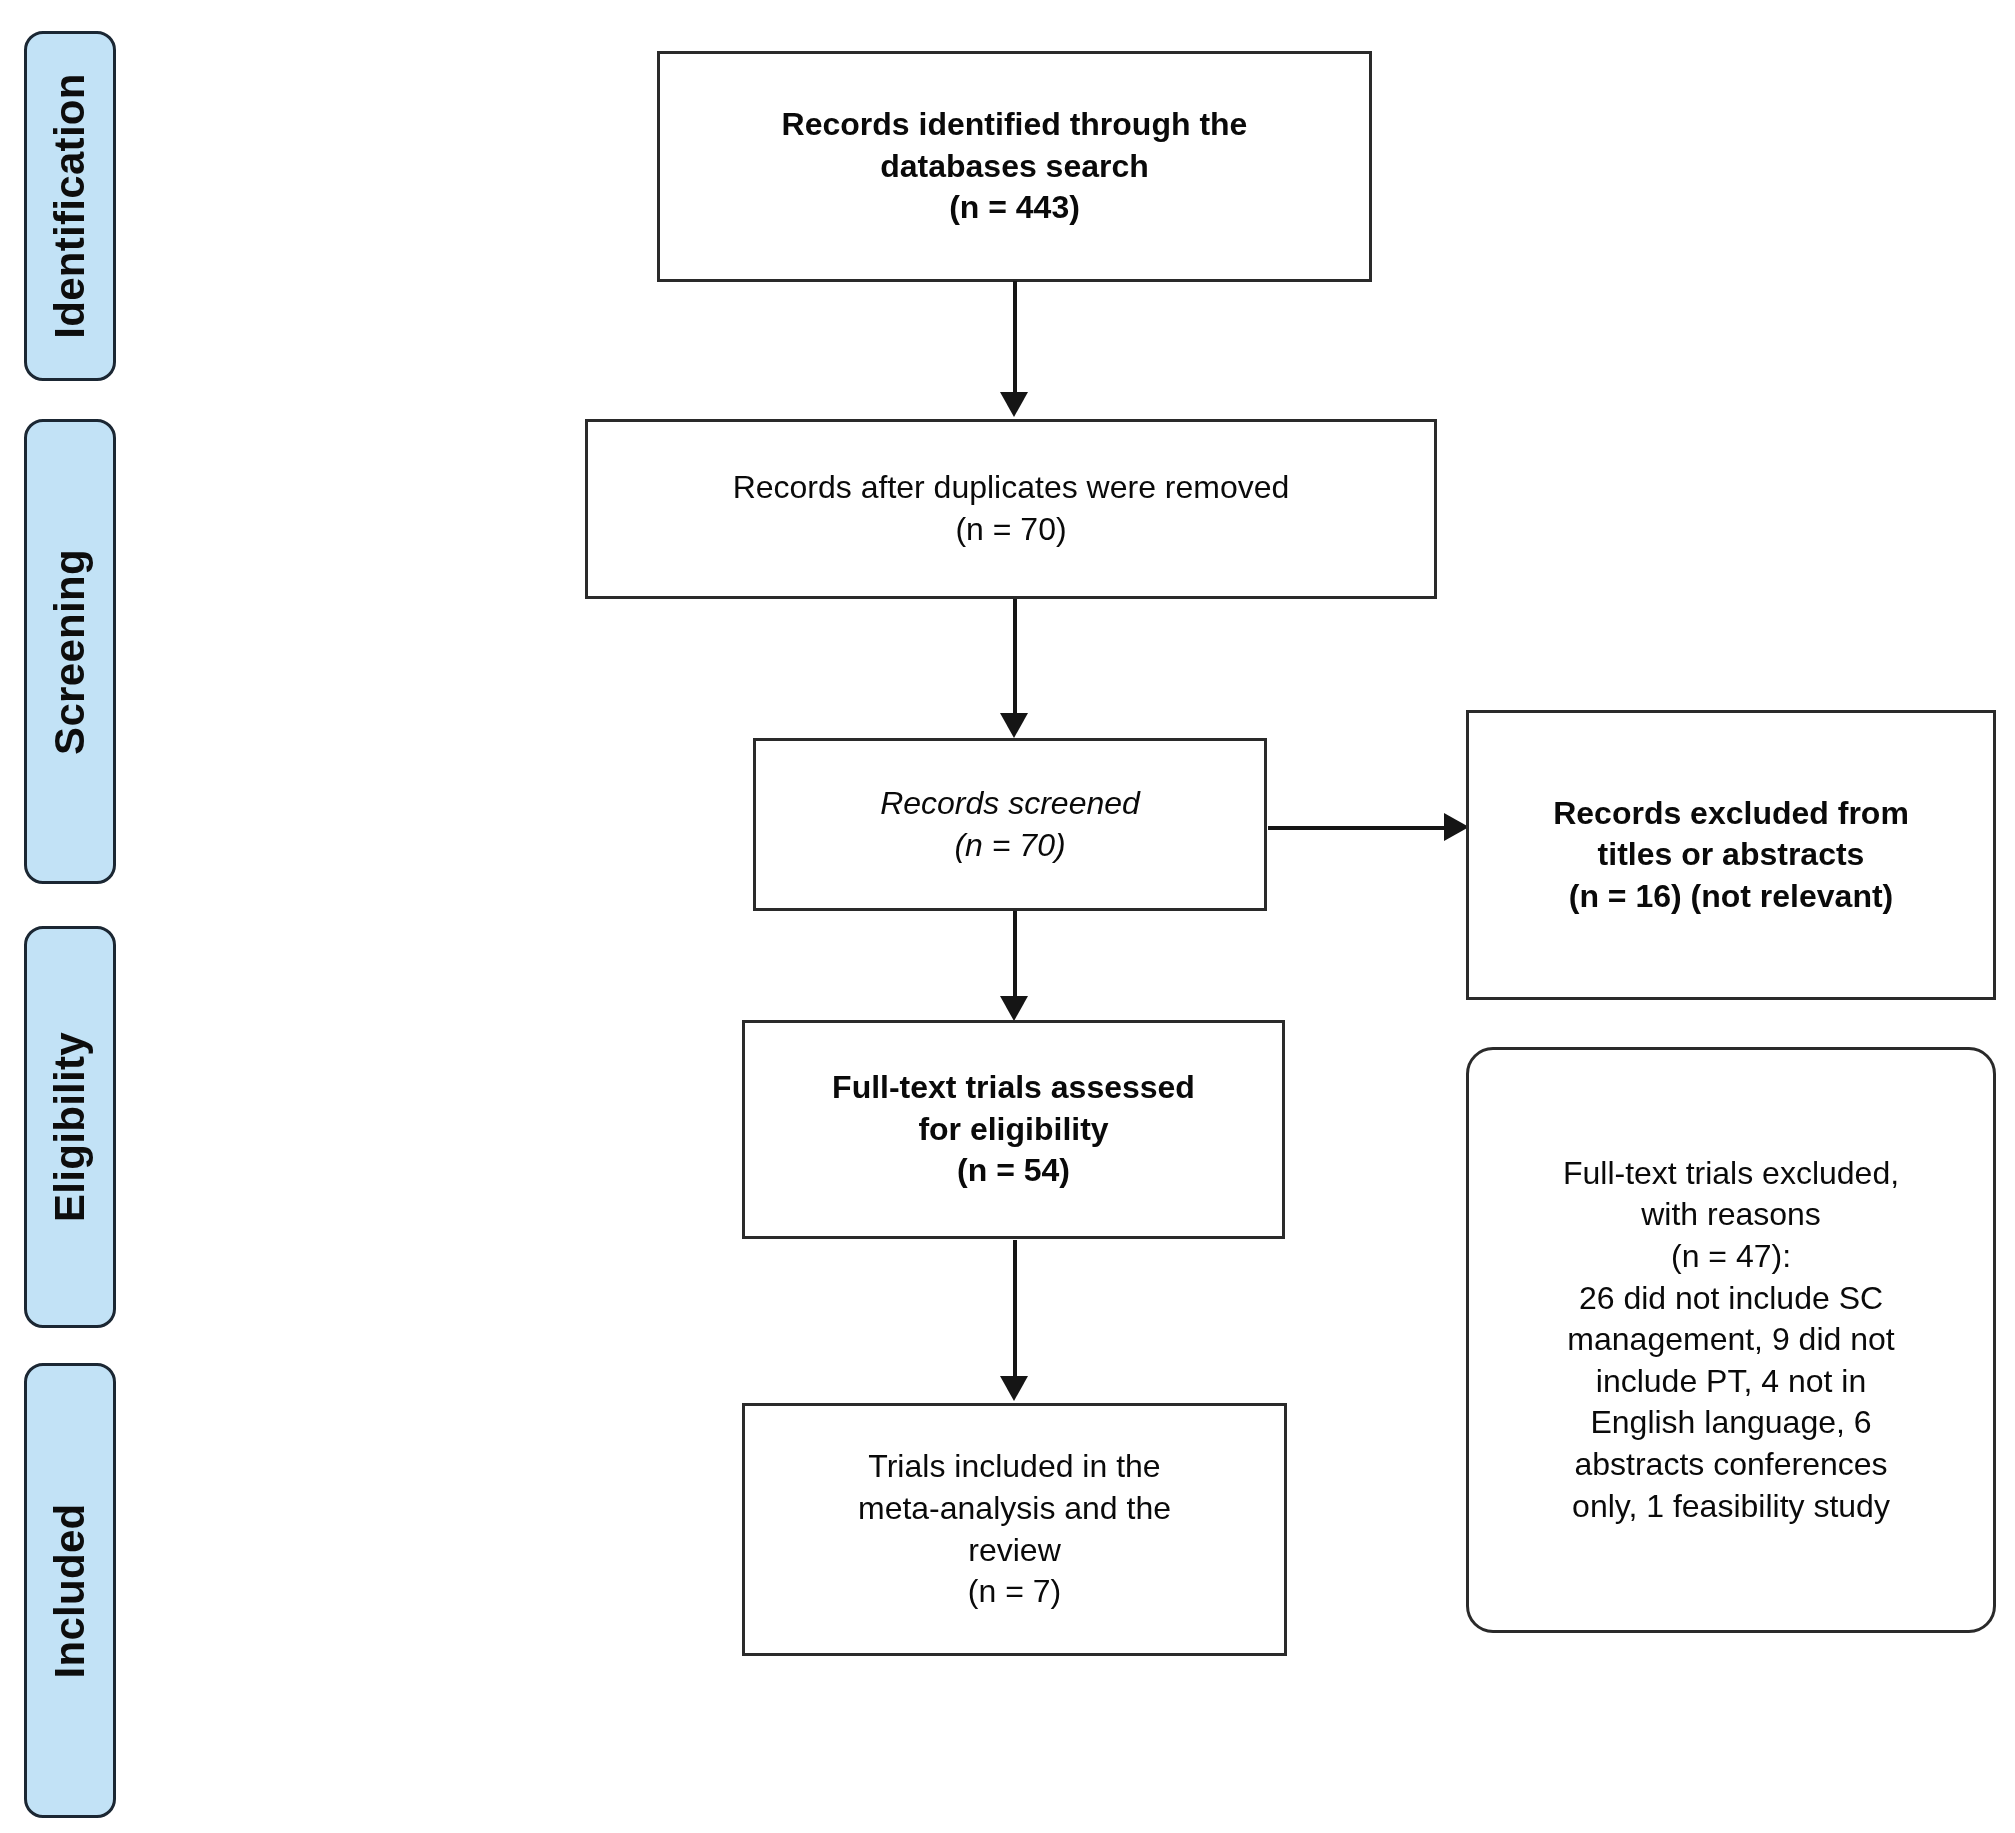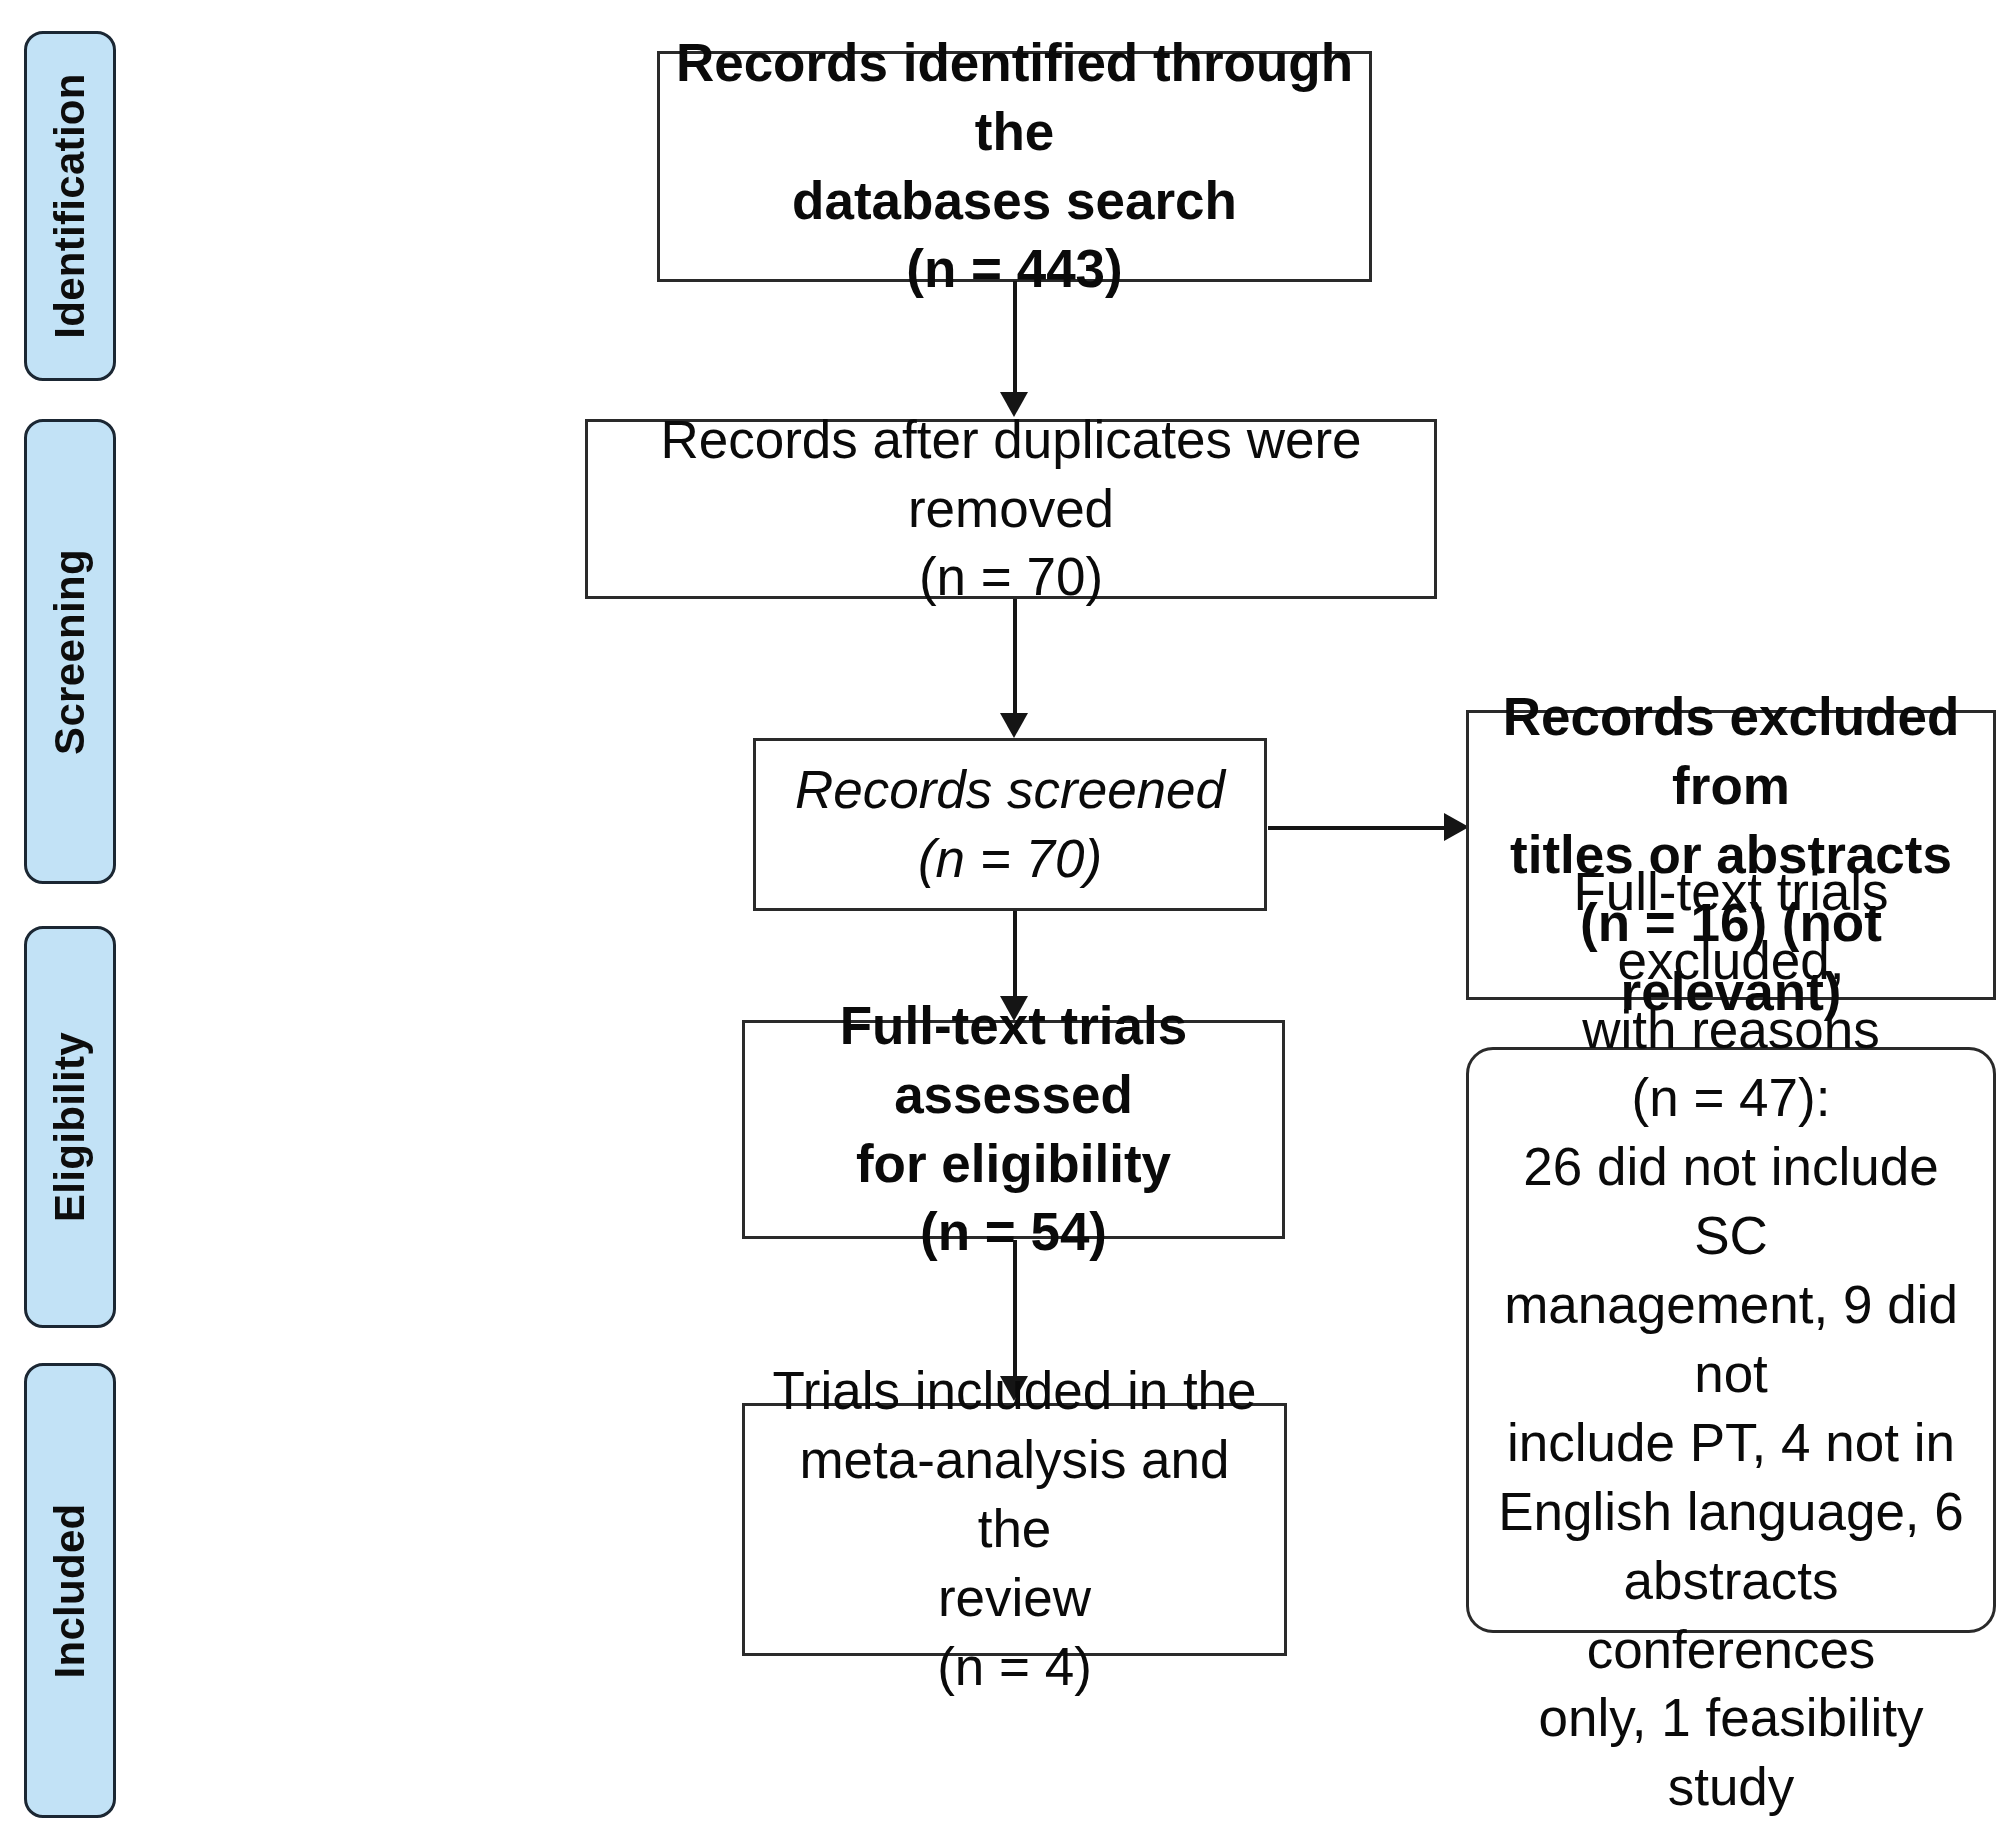"Records identified through the" .flow-box .box-text { font-size: 53px -> 32px }
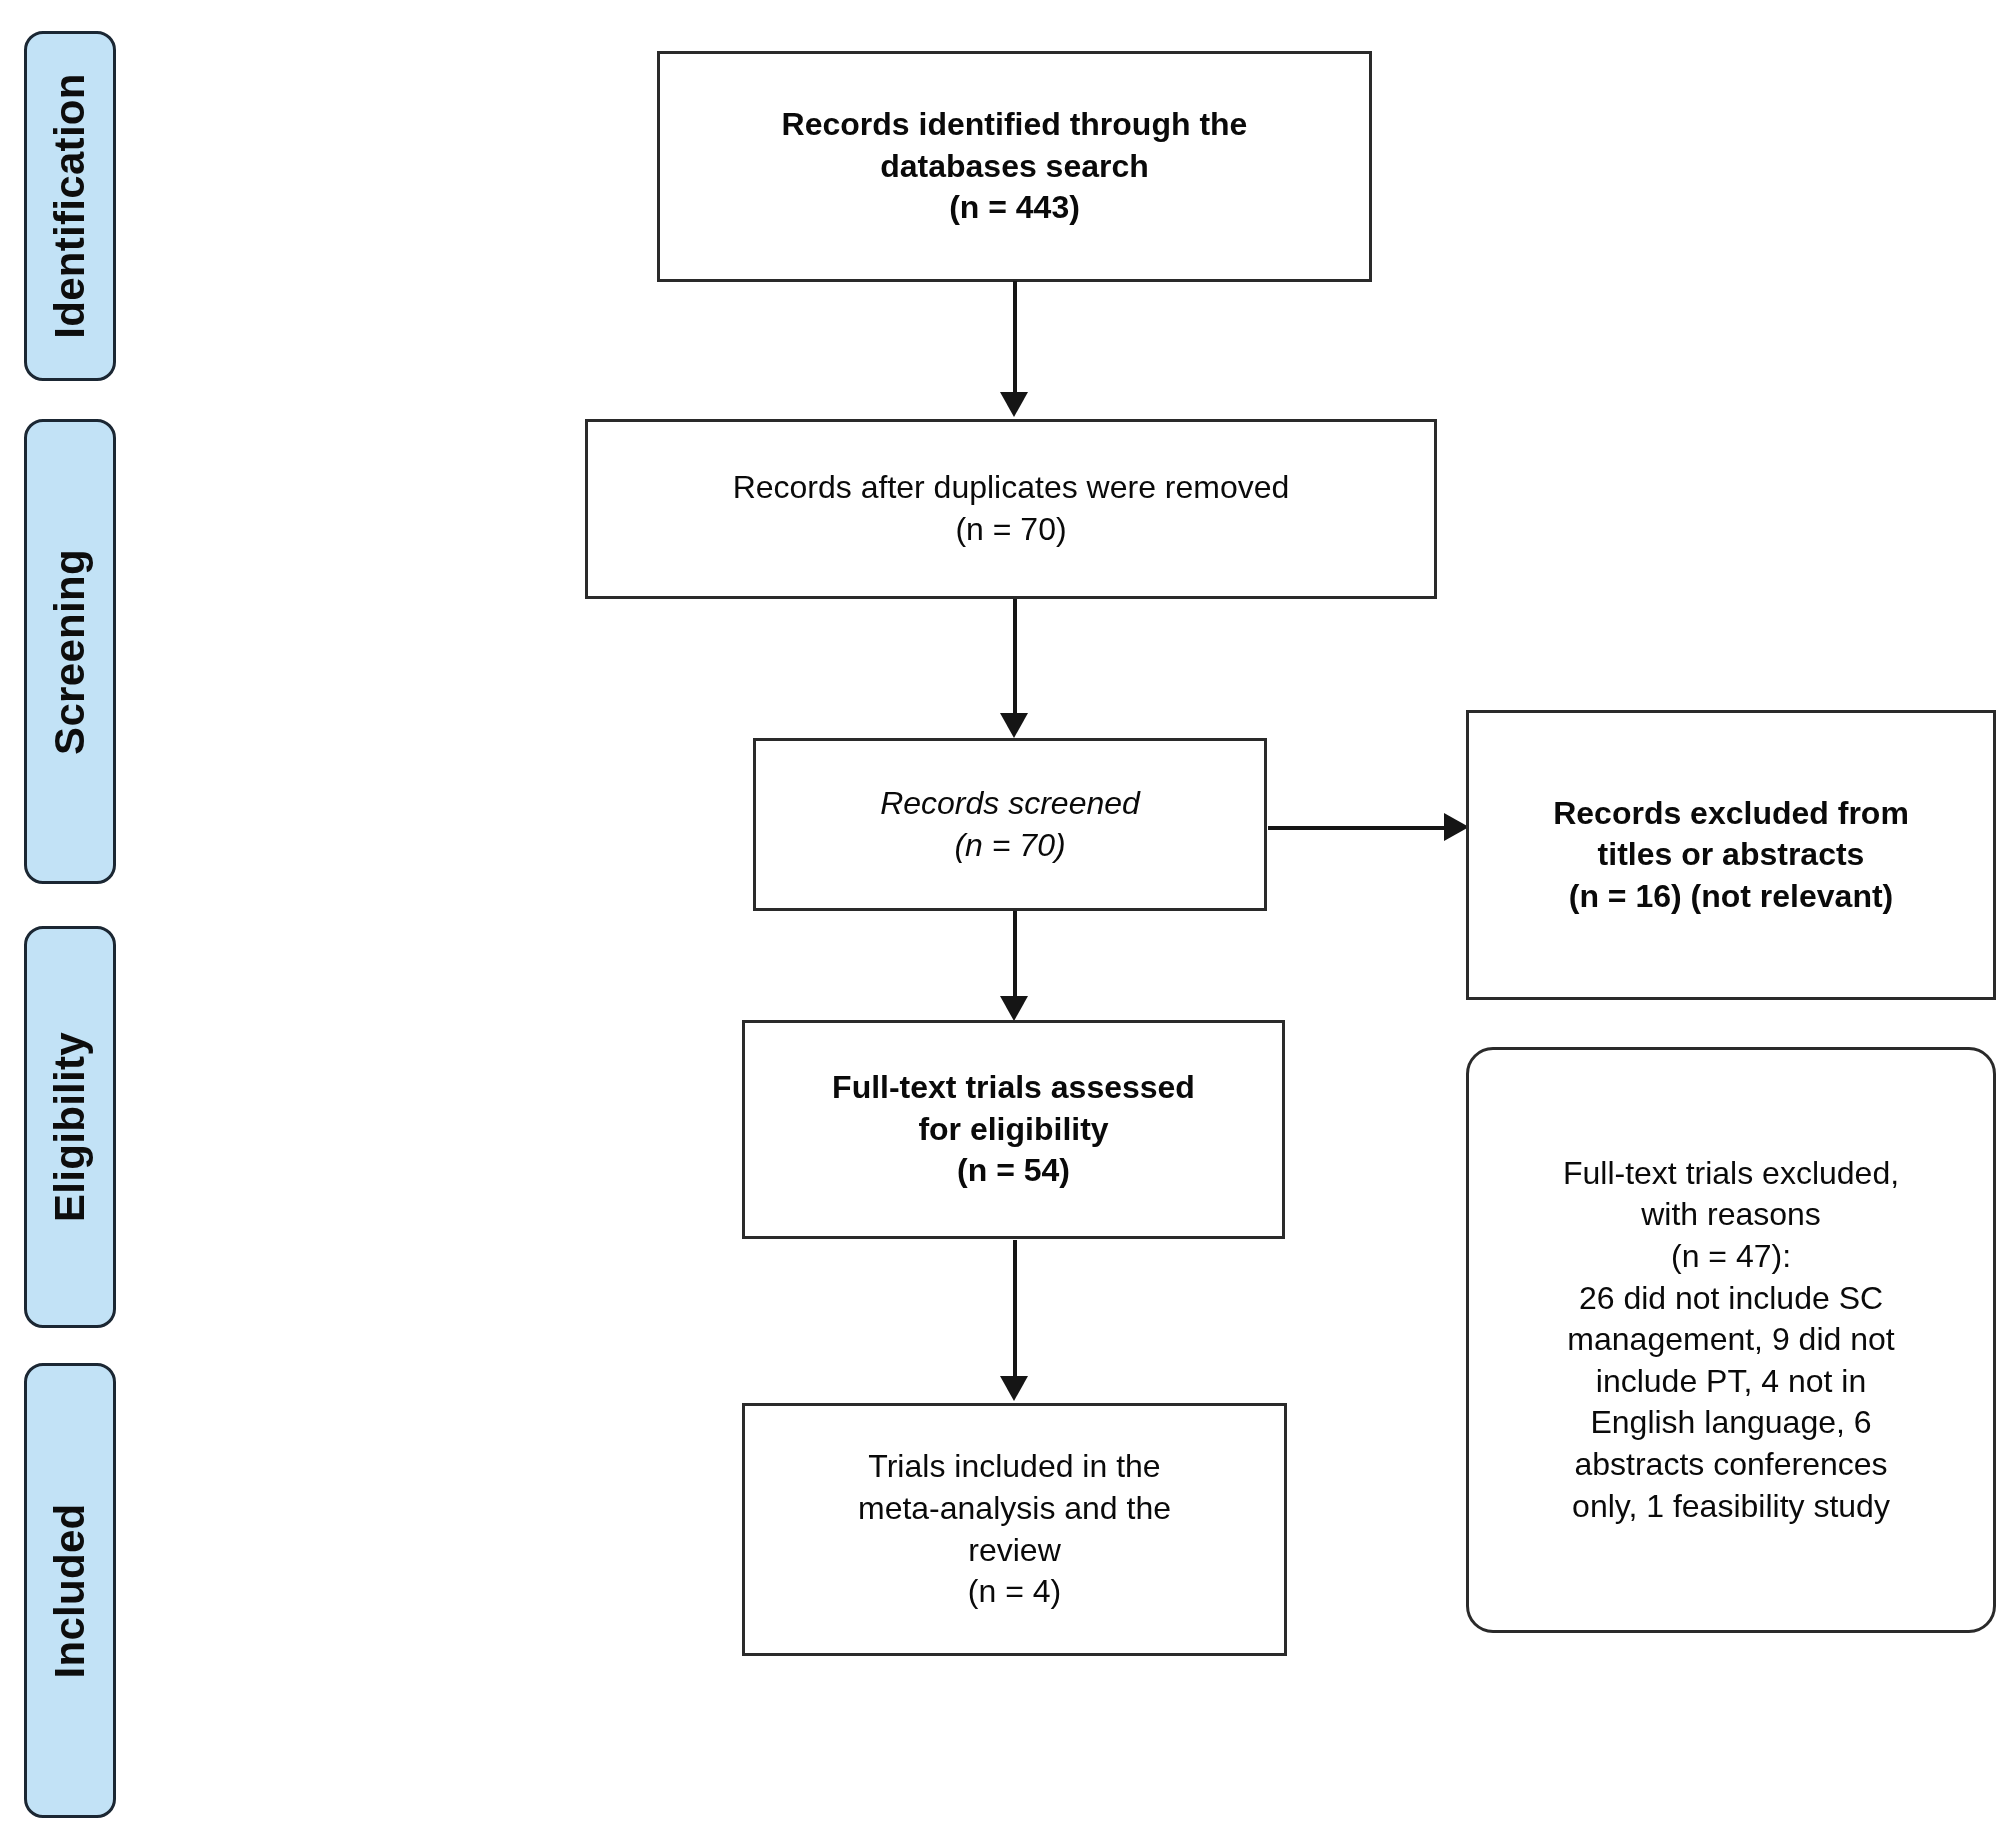"Trials included in the" span.box-text { text: 4 -> 7 }
